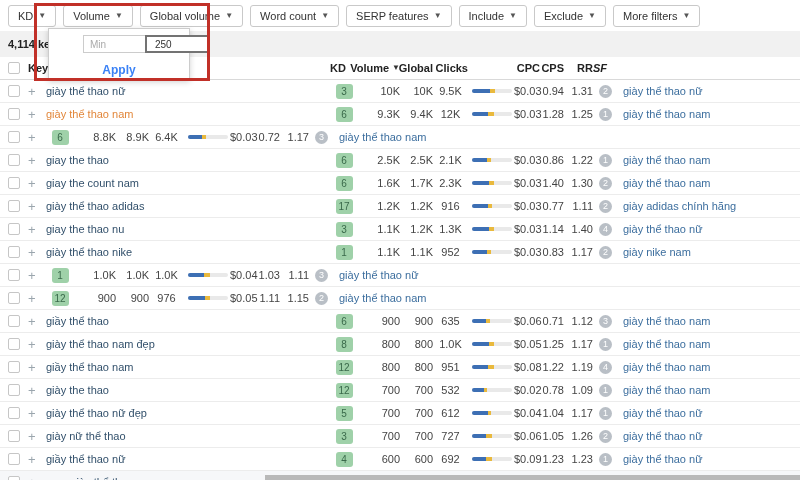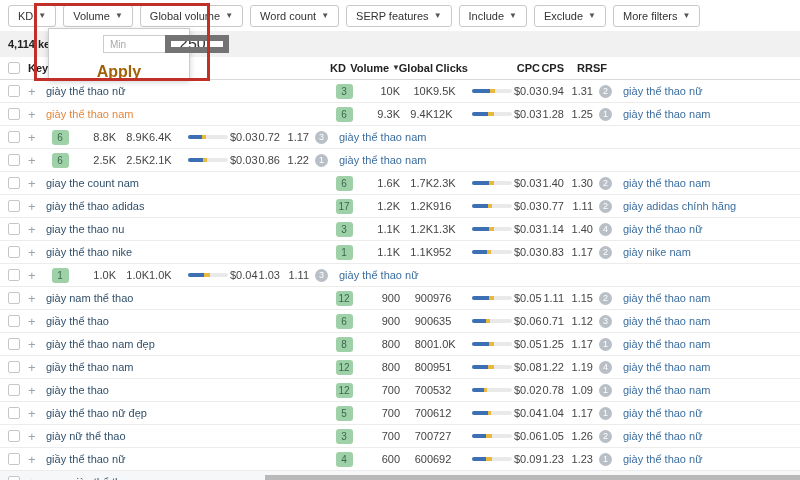"Min" .panel-inputs { margin: 6px 7px 0 20px -> 6px 7px 0 0 }
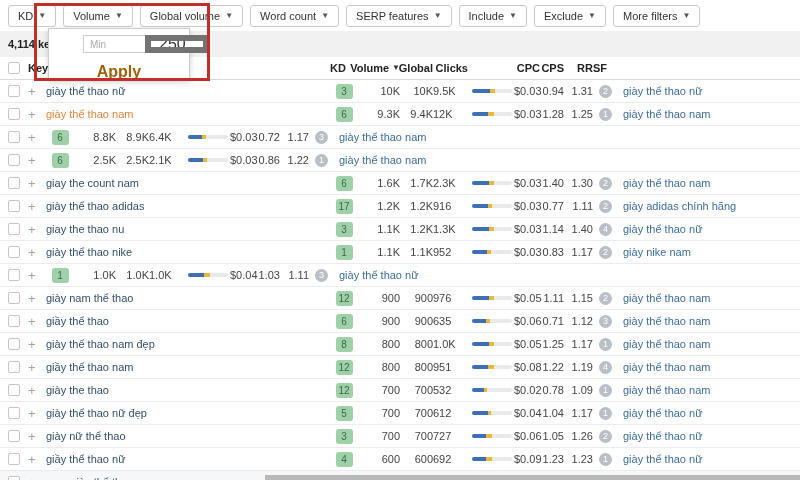"250" .inp-val { border: 6px solid #737373 -> 2px solid #737373; font-size: 16px -> 10px }
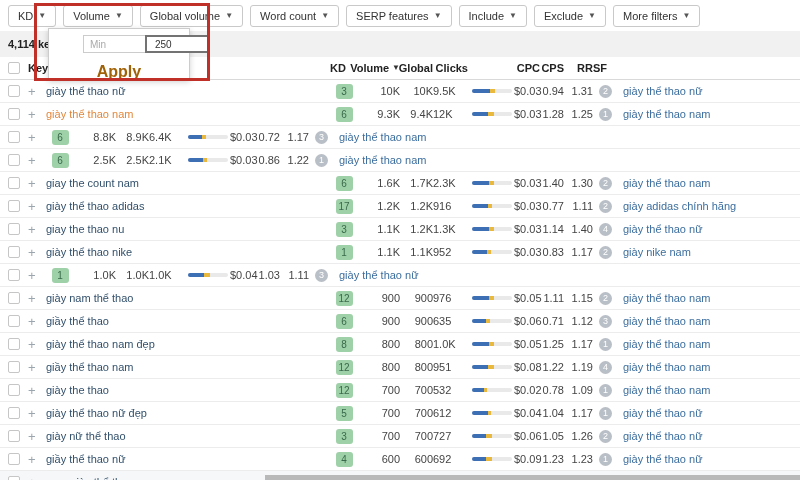"Apply" .apply { color: #a16207 -> #3b82f6; font-size: 16px -> 12px }
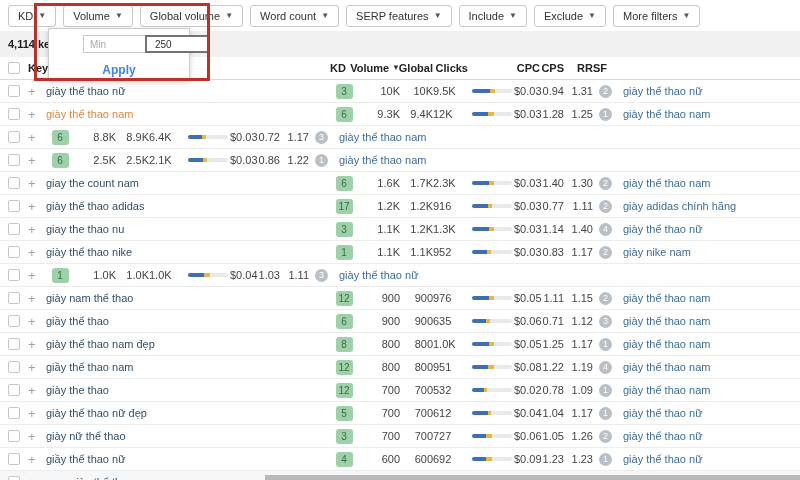"Clicks" .c-clicks { text-align: left -> center }
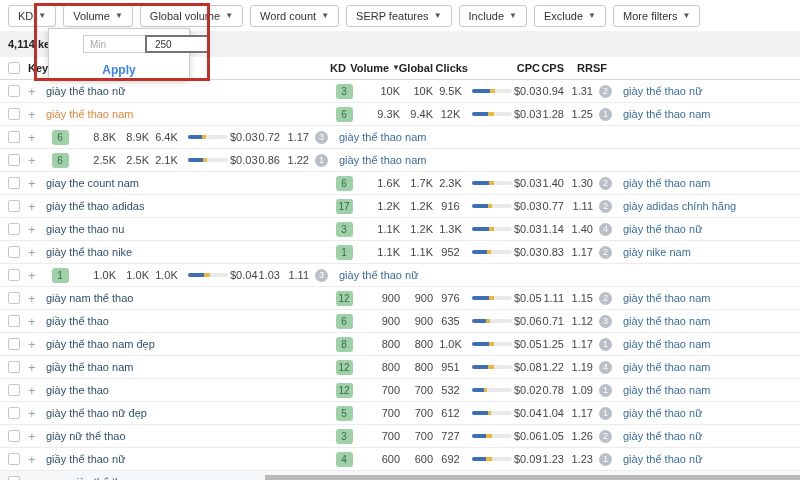"SF" div.c-sf { font-style: none -> italic }
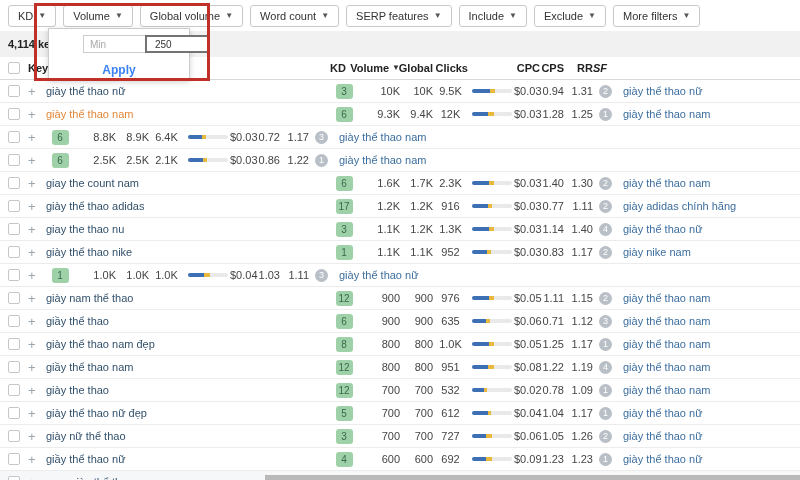"giay the thao" div.c-kw { html: none -> <div><span>giay the thao</span></div> }
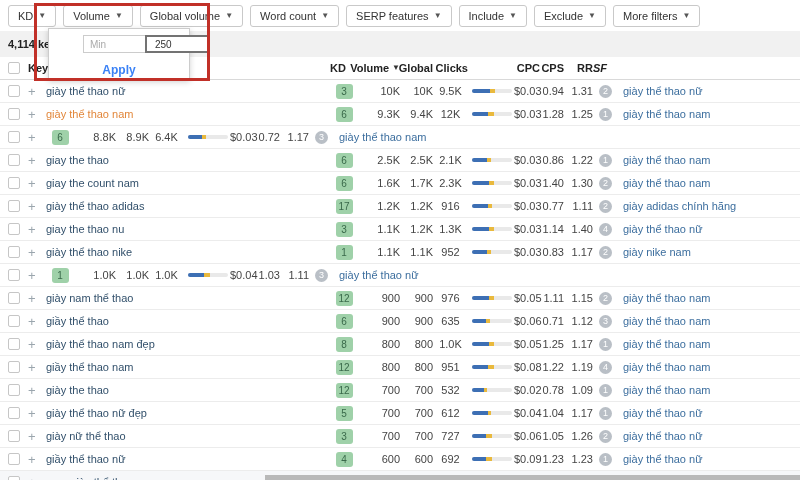"giày nam thể thao" div.c-kw { html: <div><span>giày nam thể thao</span></div> -> none }
